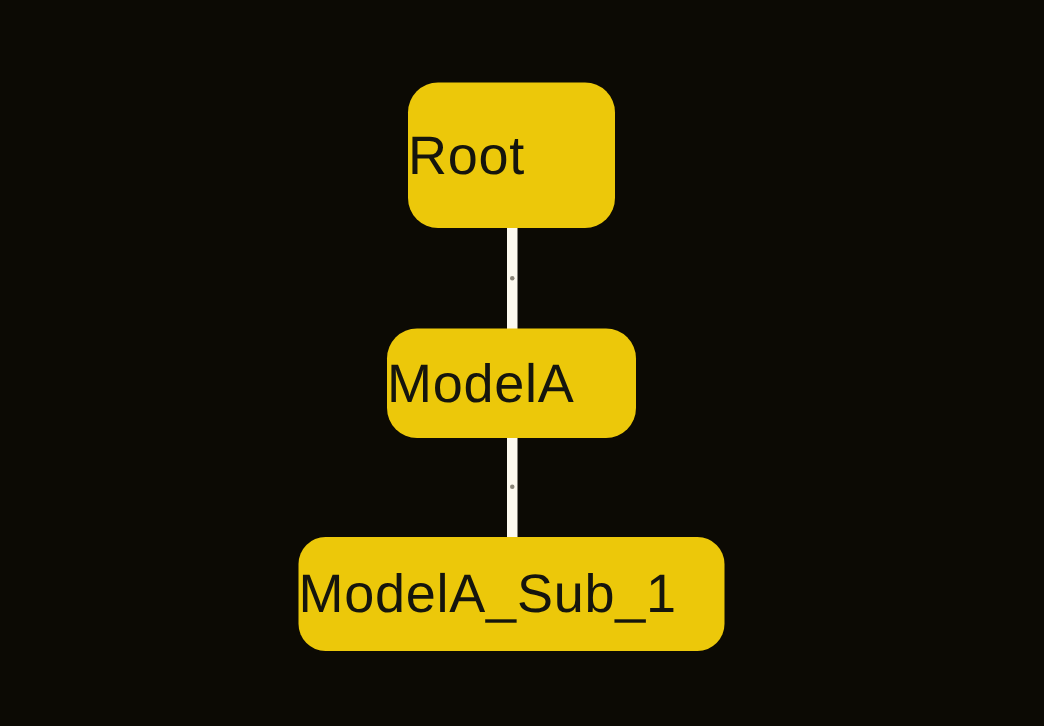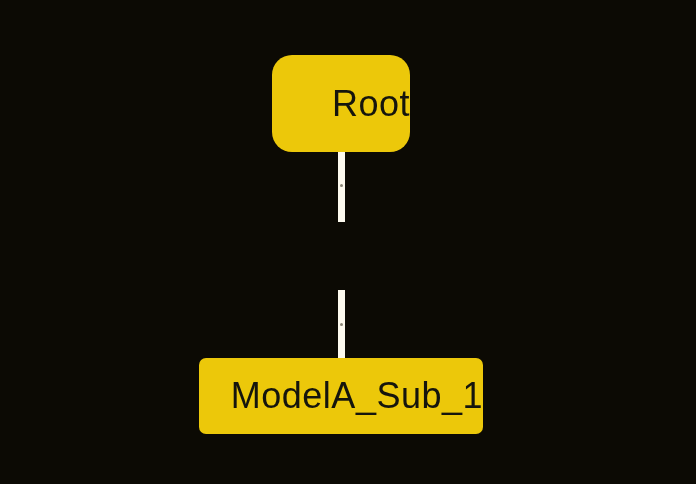"Root" .node { justify-content: flex-end -> flex-start }
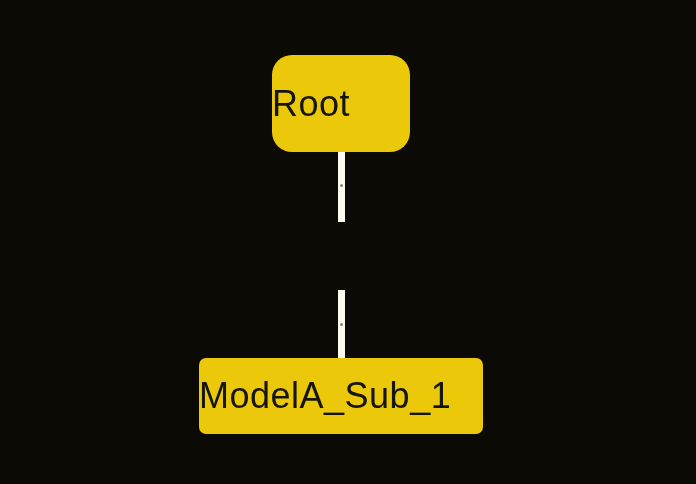"ModelA" div.node { html: none -> <div> <span>ModelA</span> </div> }
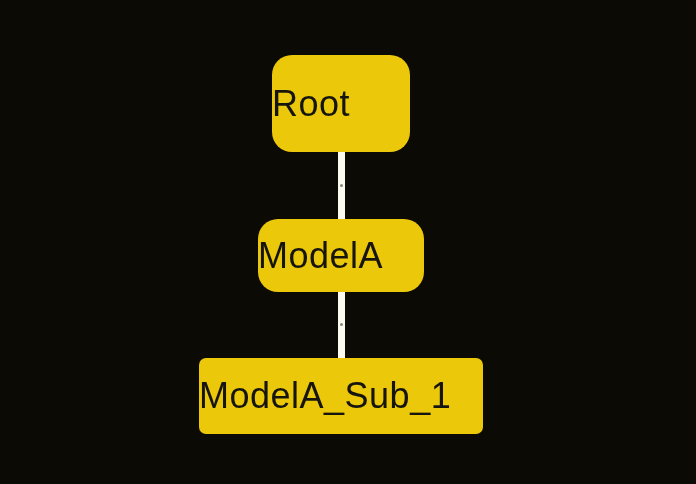"ModelA_Sub_1" .node-sub { border-radius: 7px -> 18px }
